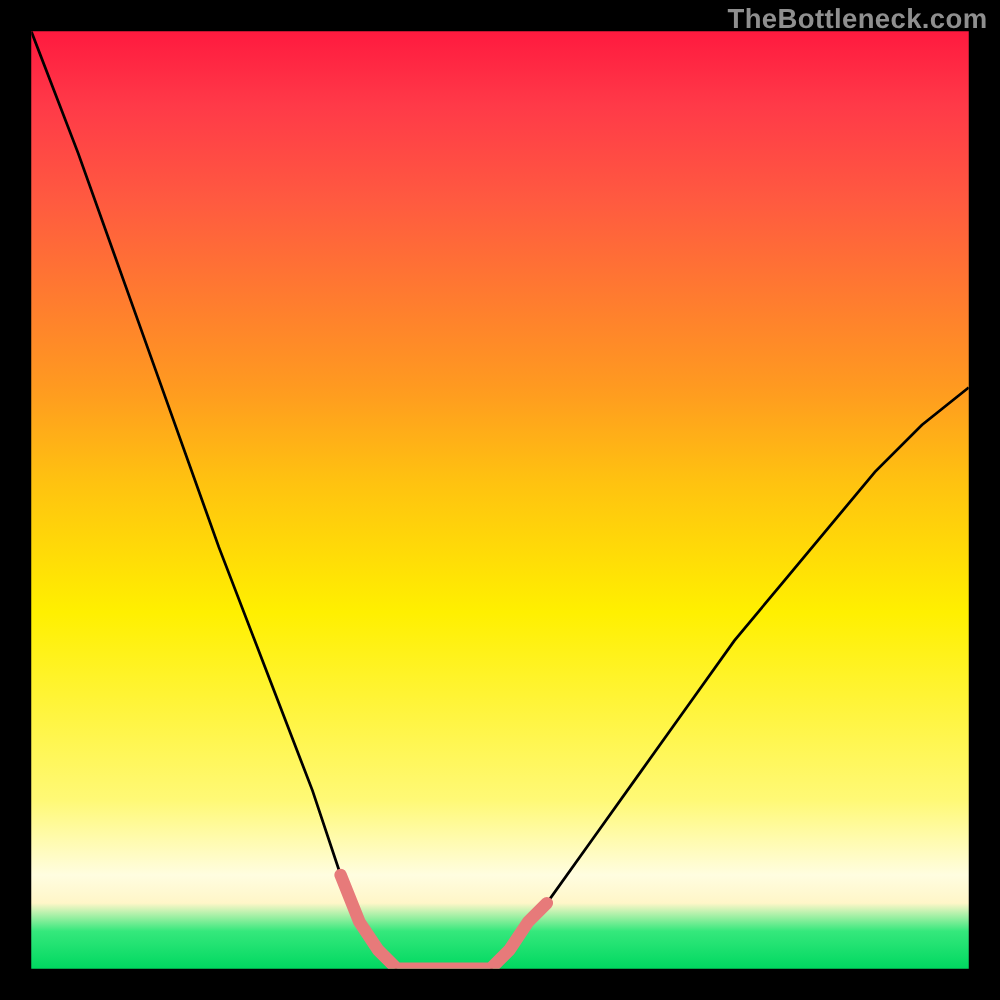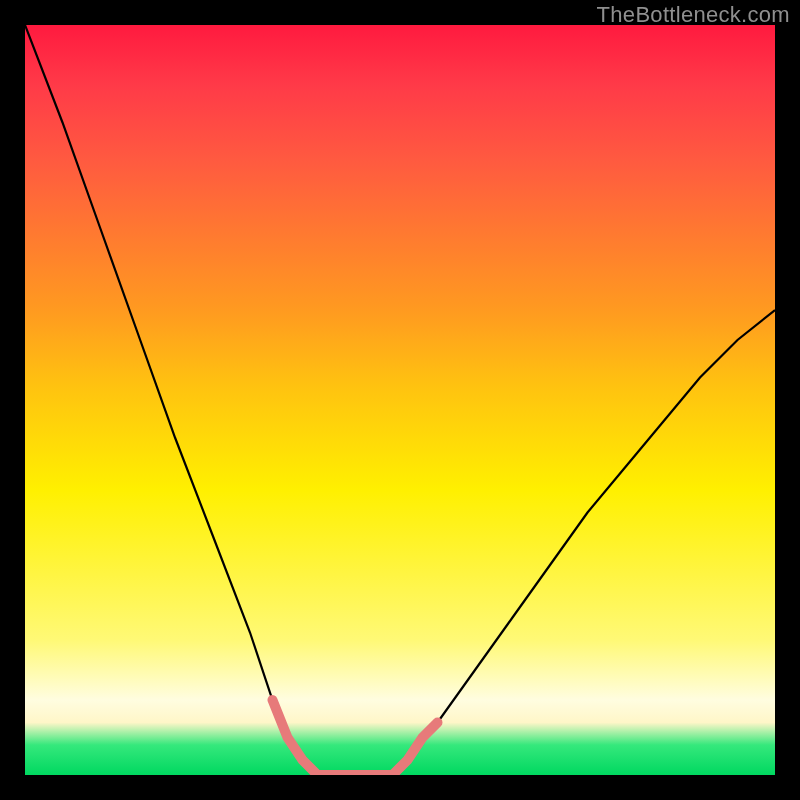"TheBottleneck.com" .watermark { font-weight: 400 -> 700 }
